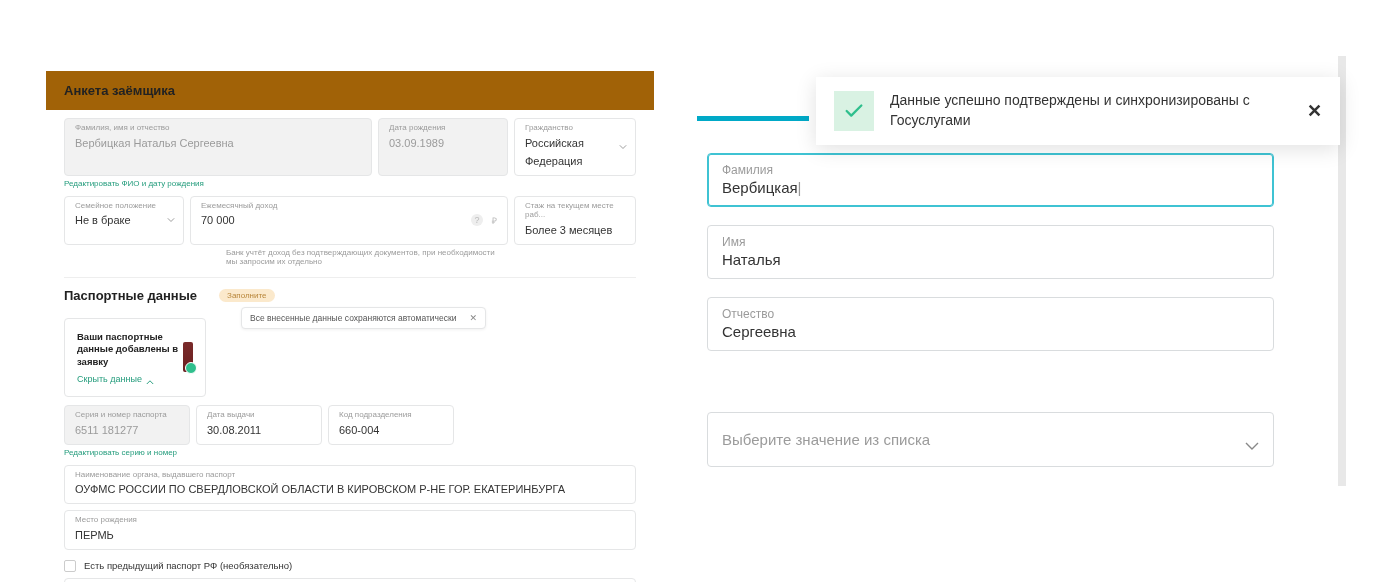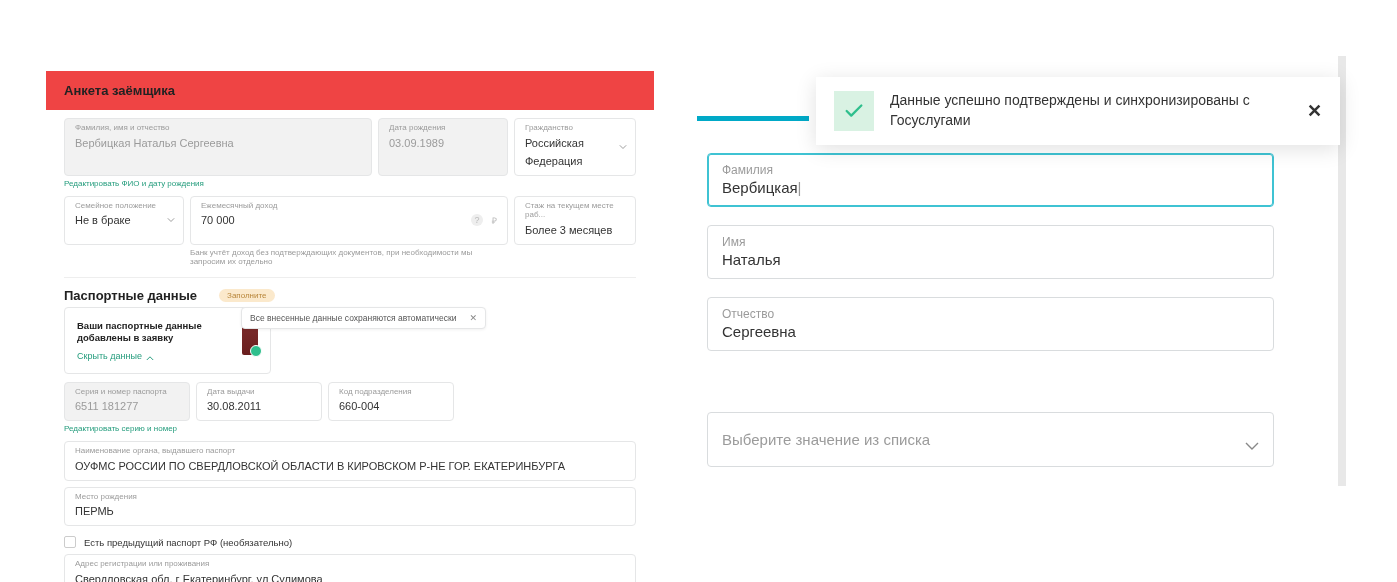"Анкета заёмщика" .left-header { background: #ef4444 -> #a16207 }
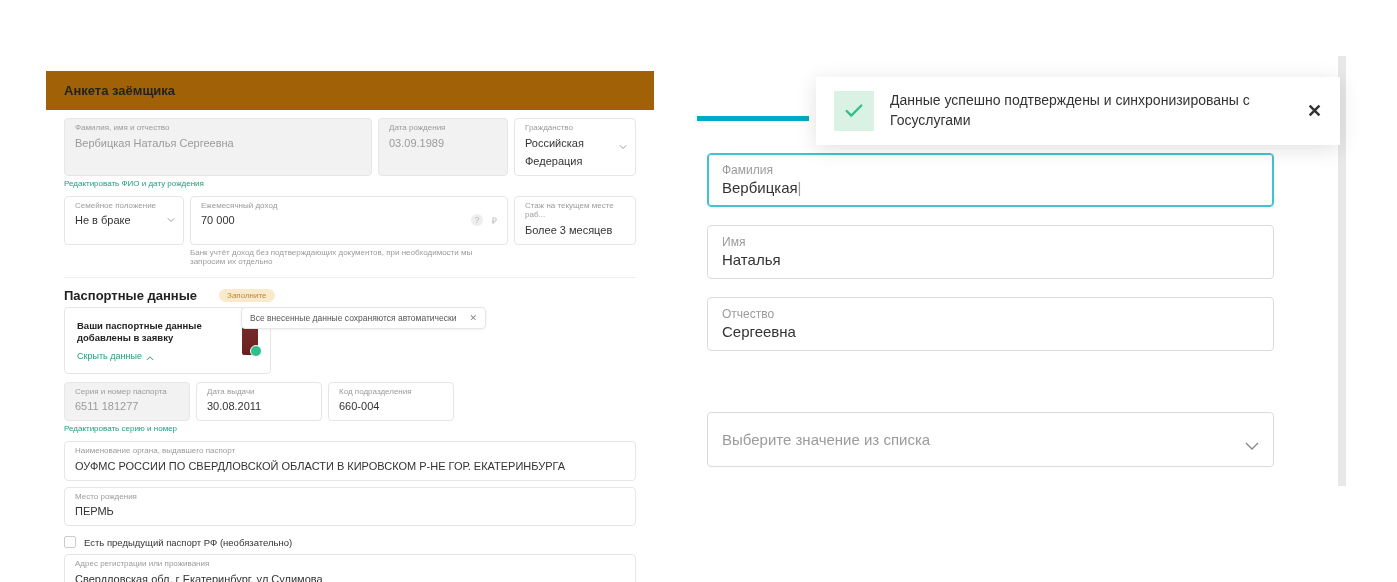"Банк учтёт доход без подтверждающих" div { gap: none -> 36px }
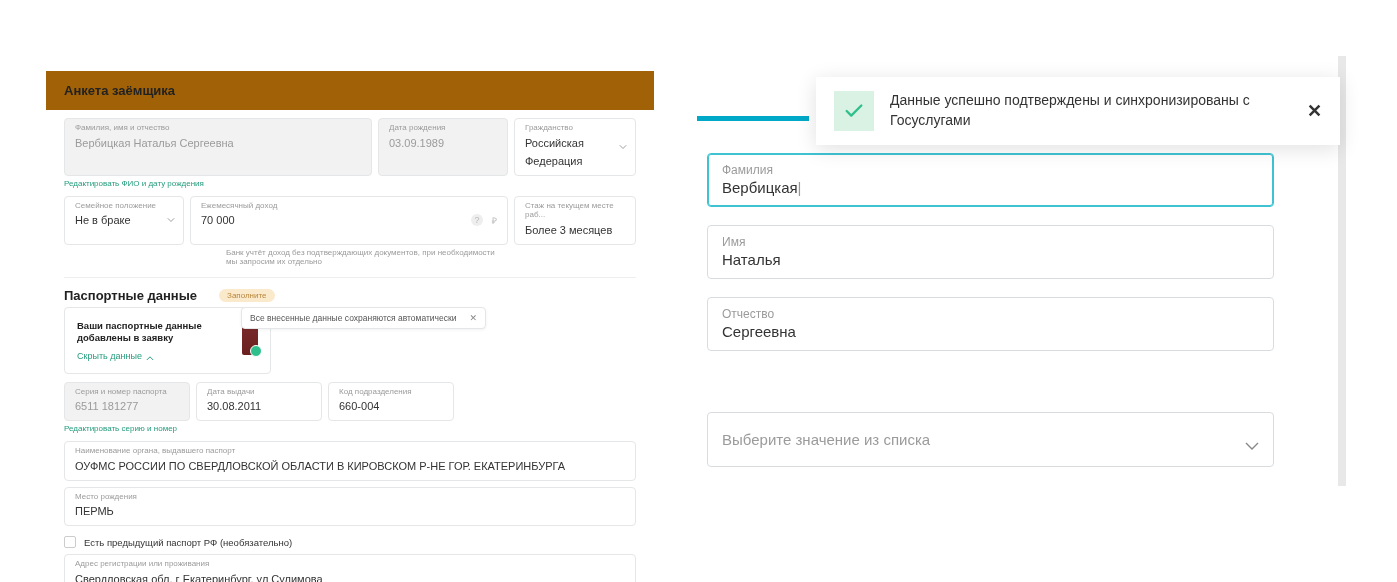"Ваши паспортные данные добавлены в" .passport-card { margin: 4px 18px 0 18px -> 15px 18px 0 18px; width: 207px -> 142px }
